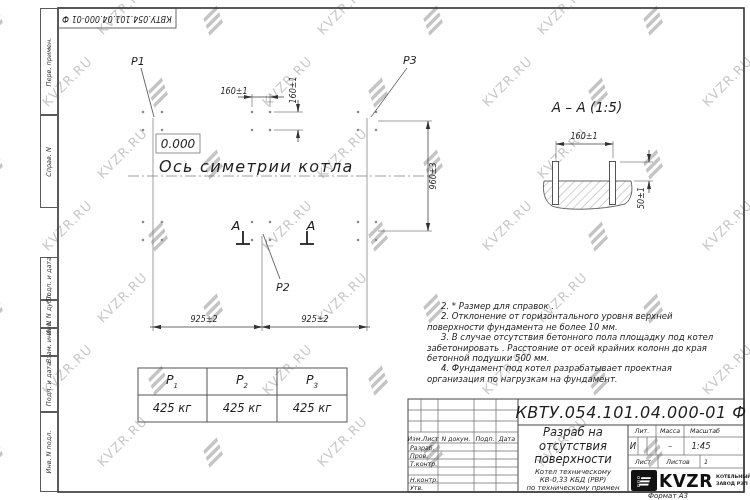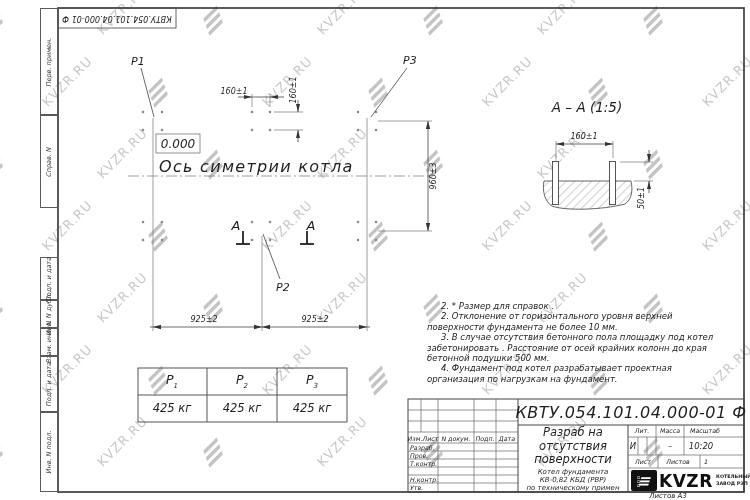"10:20" span.lbl { text: 10:20 -> 1:45 }
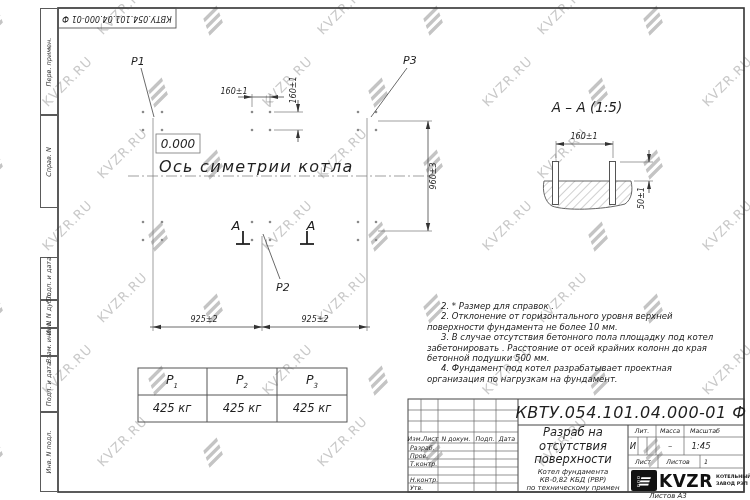"Котел фундамента" div { text: фундамента -> техническому }
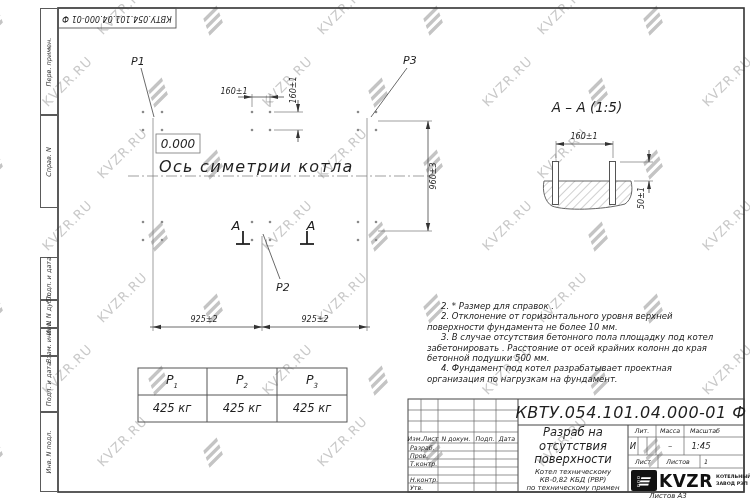"КВ-0,82 КБД (РВР)" div { text: КВ-0,82 -> КВ-0,33 }
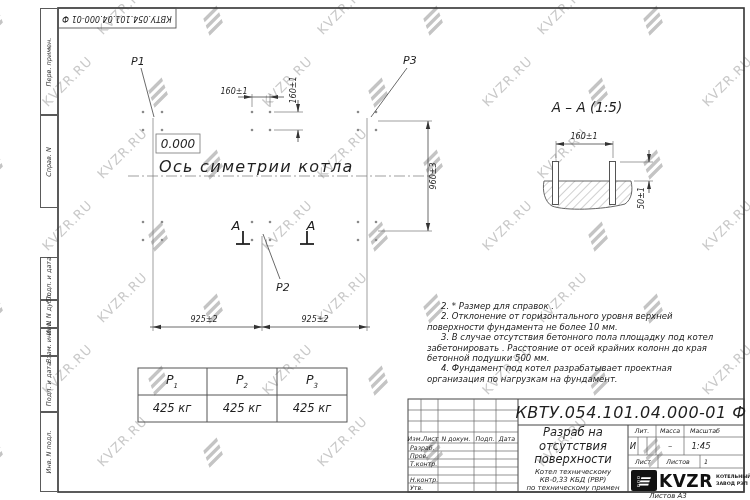"Листов А3" span.lbl { text: Листов -> Формат }
